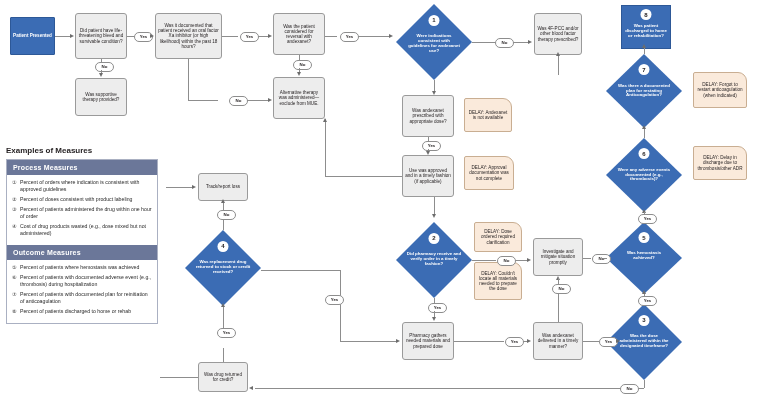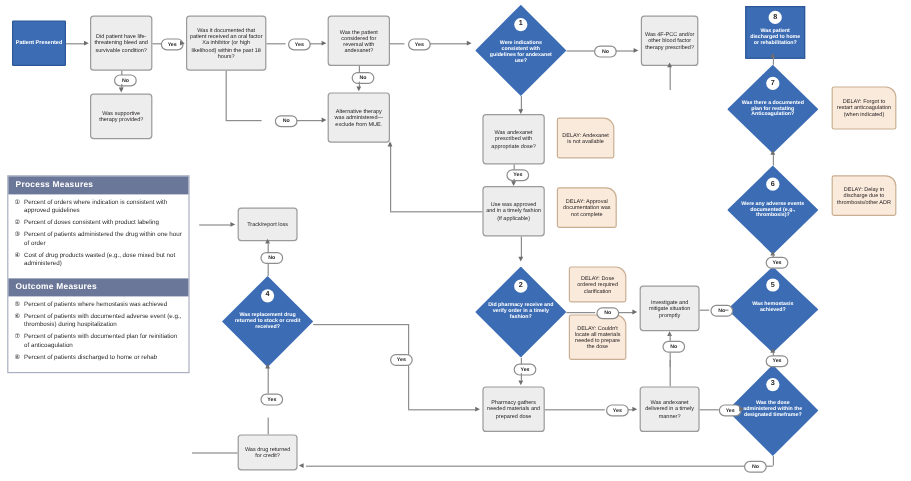"Examples of Measures" div.meas-title { html: none -> <div>Examples of Measures</div> }
